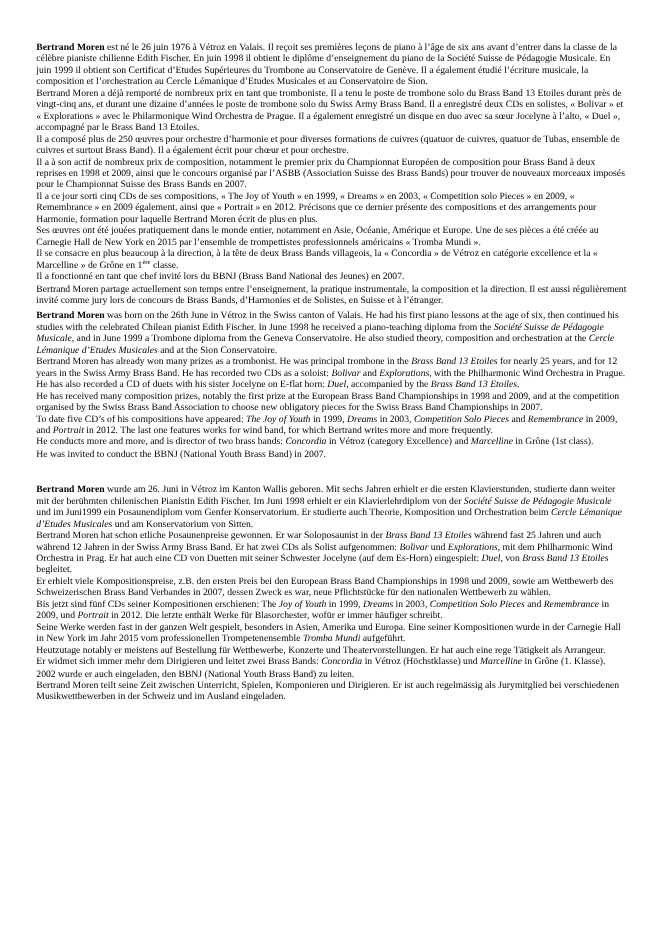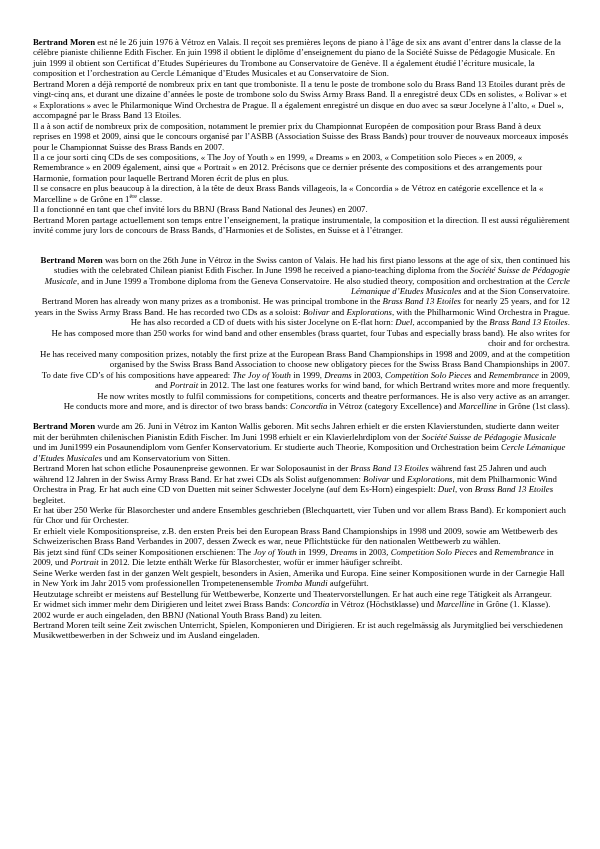"Bertrand Moren est né le" .section { margin-bottom: 19px -> 4px }
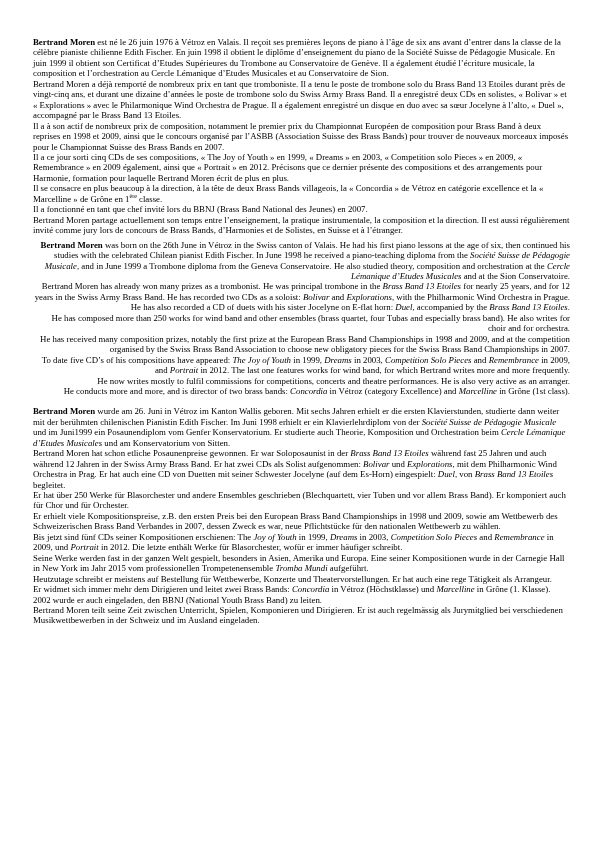"Il a composé plus de" p.para { html: none -> <p>Il a composé plus de 250 œuvres pour orchestre d’harmonie et pour diverses formations de cuivres (quatuor de cuivres, quatuor de Tubas, ensemble de cuivres et surtout Brass Band). Il a également écrit pour chœur et pour orchestre.</p> }
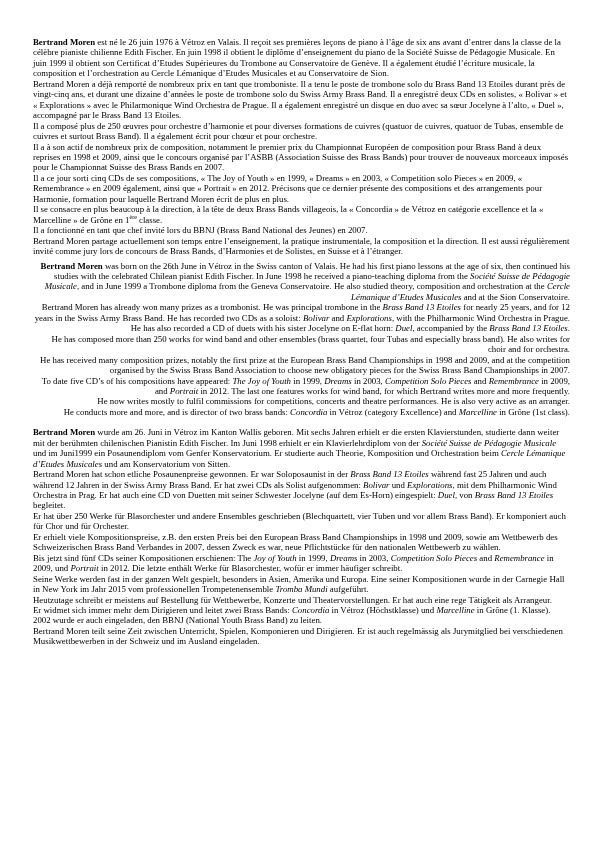"Ses œuvres ont été jouées" p.para { html: none -> <p>Ses œuvres ont été jouées pratiquement dans le monde entier, notamment en Asie, Océanie, Amérique et Europe. Une de ses pièces a été créée au Carnegie Hall de New York en 2015 par l’ensemble de trompettistes professionnels américains « Tromba Mundi ».</p> }
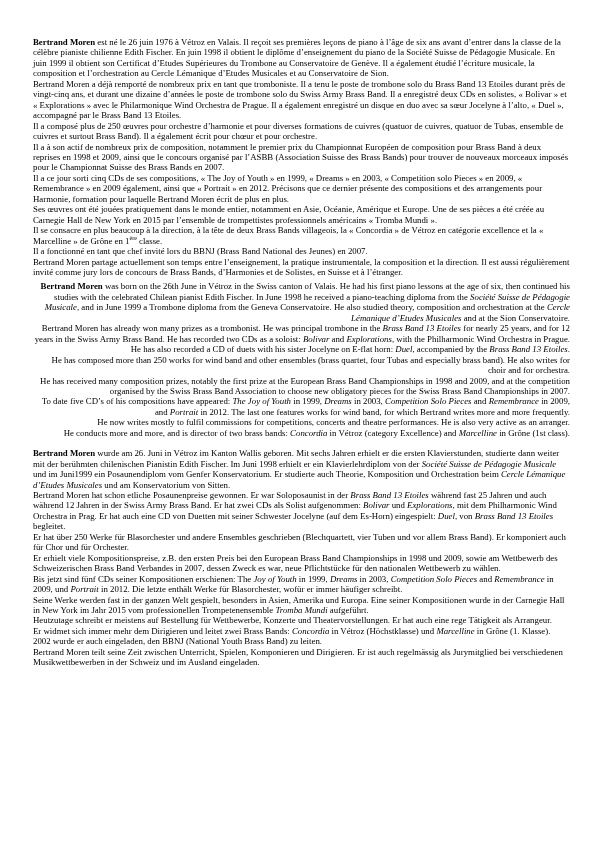"Bertrand Moren was born on" .section:nth-of-type(2) { margin-bottom: 10px -> 22px; text-align: right -> none }
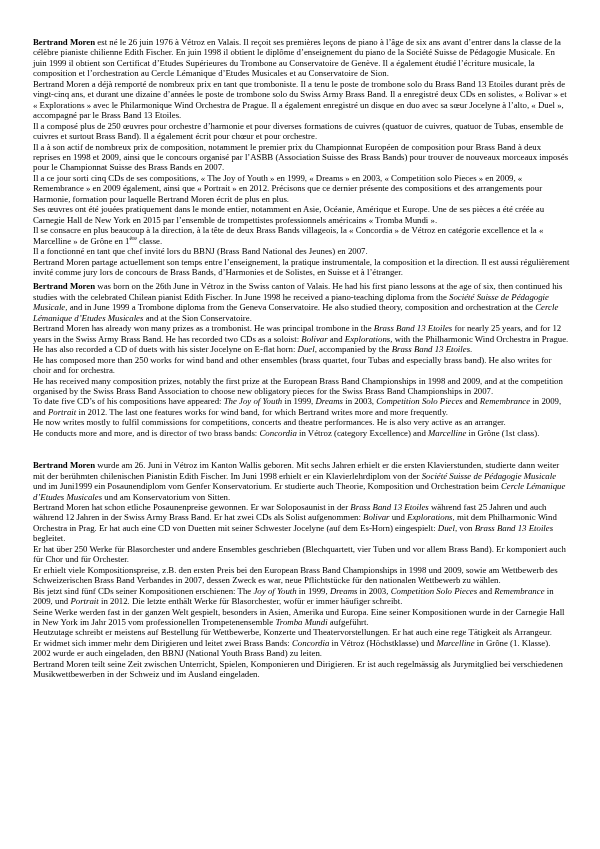"He has composed more than" p.para { html: <p>He has composed more than 250 works for wind band and other ensembles (brass quartet, four Tubas and especially brass band). He also writes for choir and for orchestra.</p> -> none }
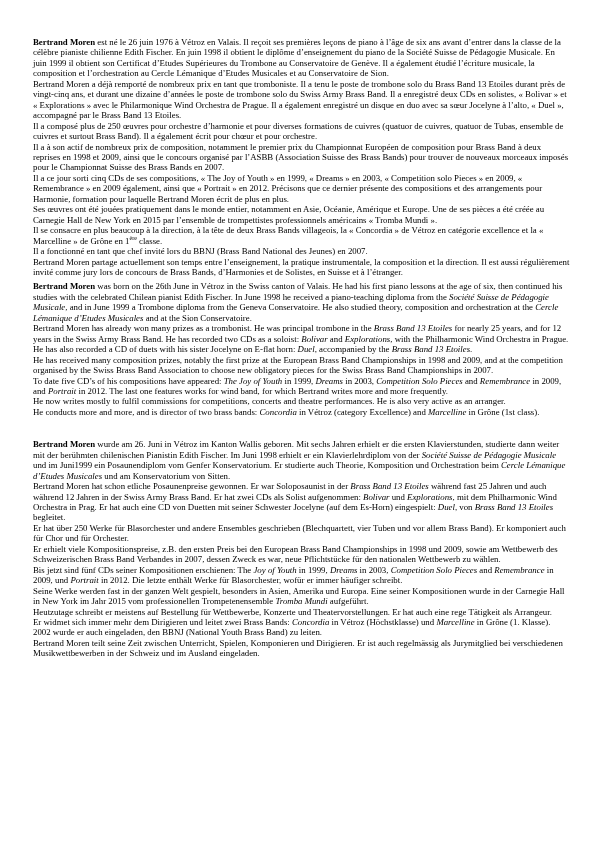"He now writes mostly to" p.para { html: <p>He now writes mostly to fulfil commissions for competitions, concerts and theatre performances. He is also very active as an arranger.</p> -> none }
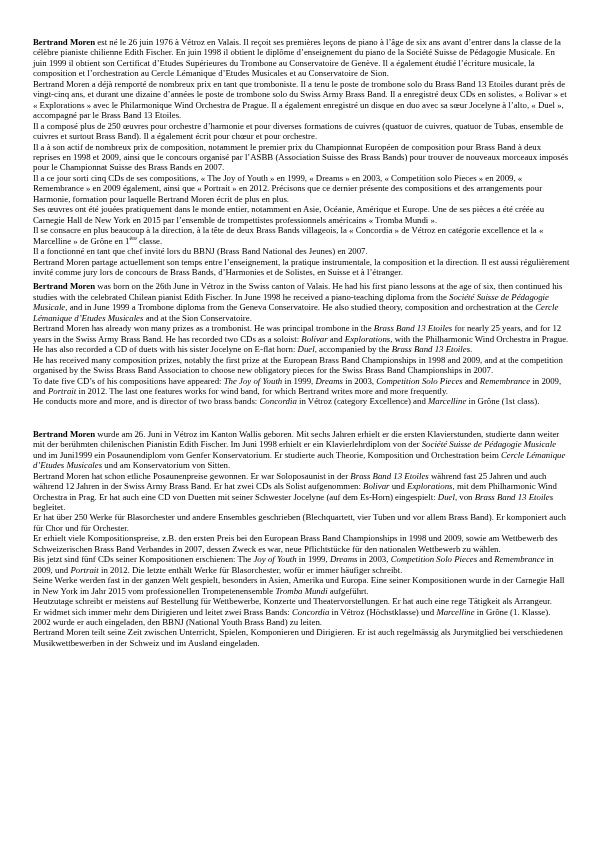"He was invited to conduct" p.para { html: none -> <p>He was invited to conduct the BBNJ (National Youth Brass Band) in 2007.</p> }
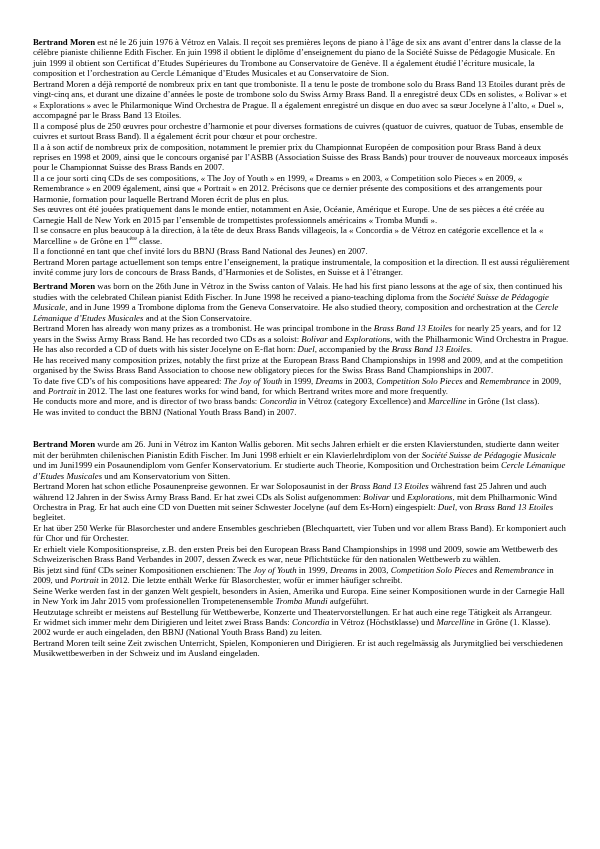"Er hat über 250 Werke" p.para { html: <p>Er hat über 250 Werke für Blasorchester und andere Ensembles geschrieben (Blechquartett, vier Tuben und vor allem Brass Band). Er komponiert auch für Chor und für Orchester.</p> -> none }
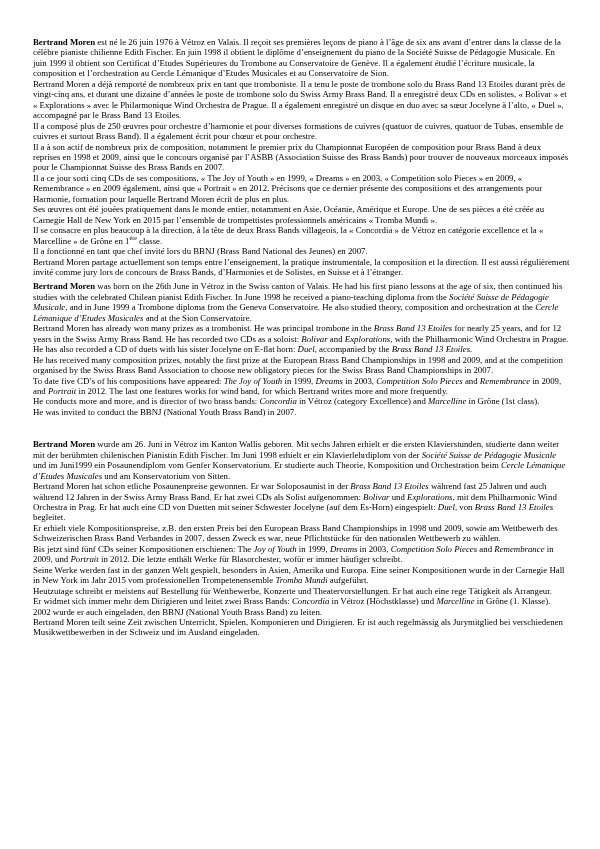"Heutzutage schreibt er meistens auf" p.para { text: schreibt -> notably }
